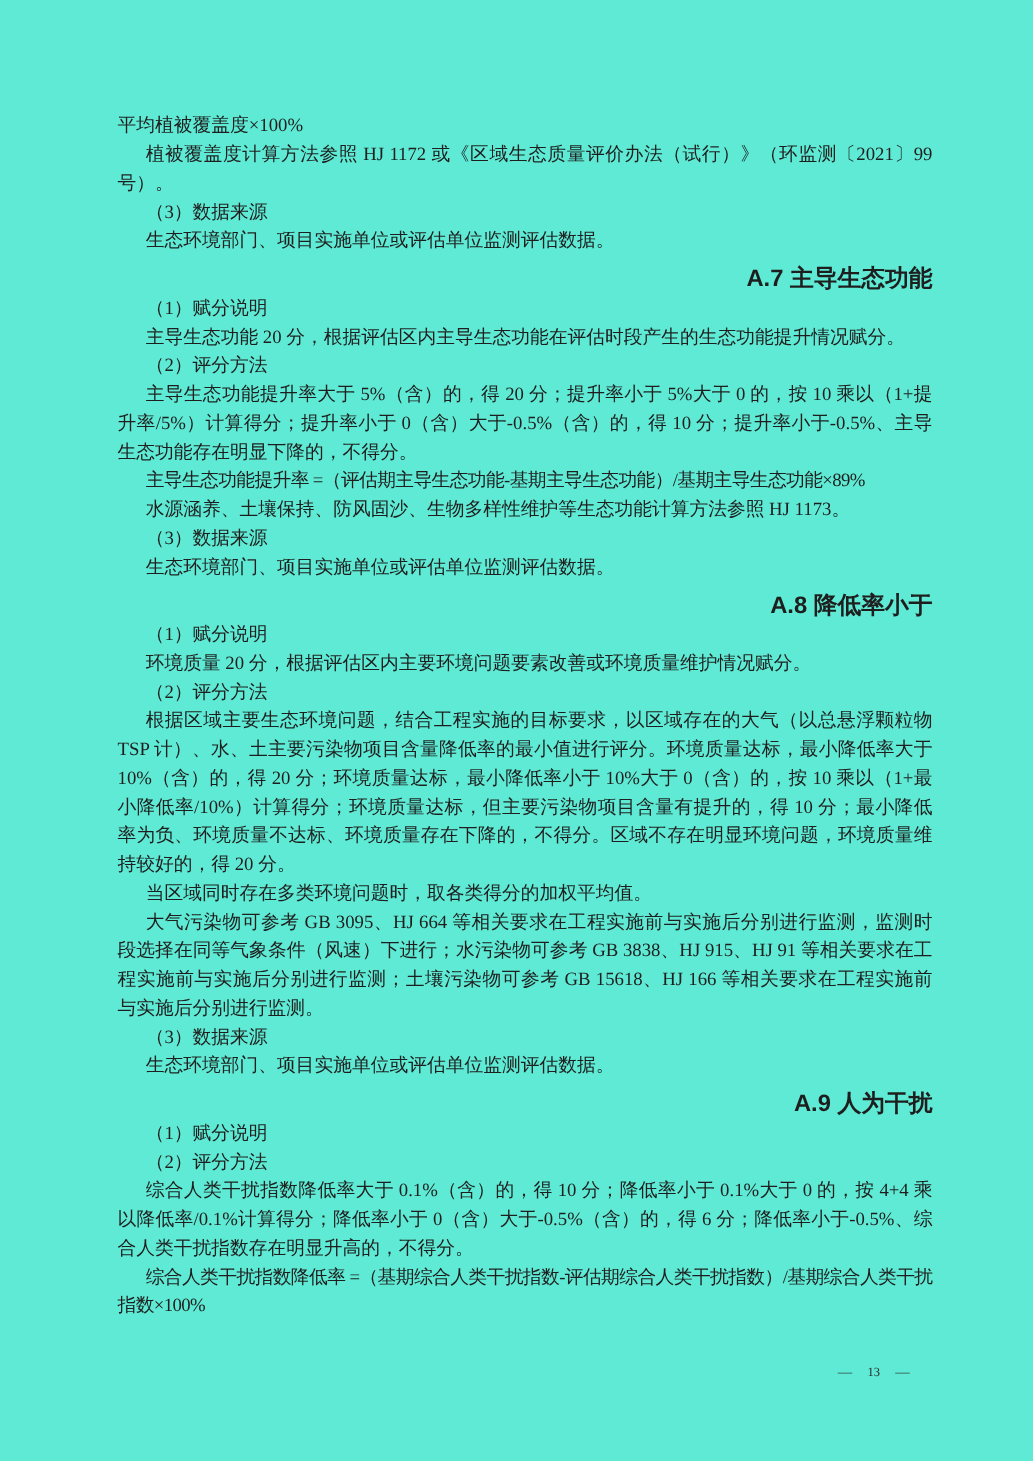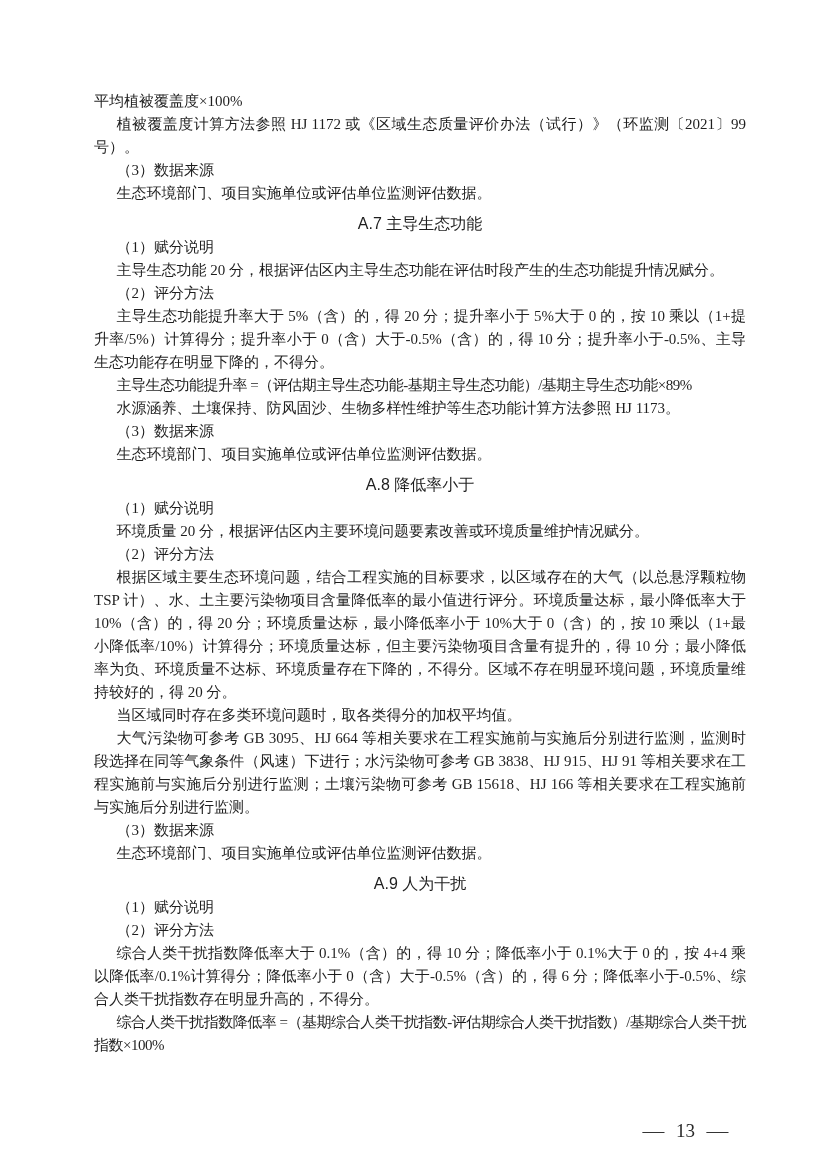"平均植被覆盖度×100%" .page { background: #ffffff -> #5eead4 }
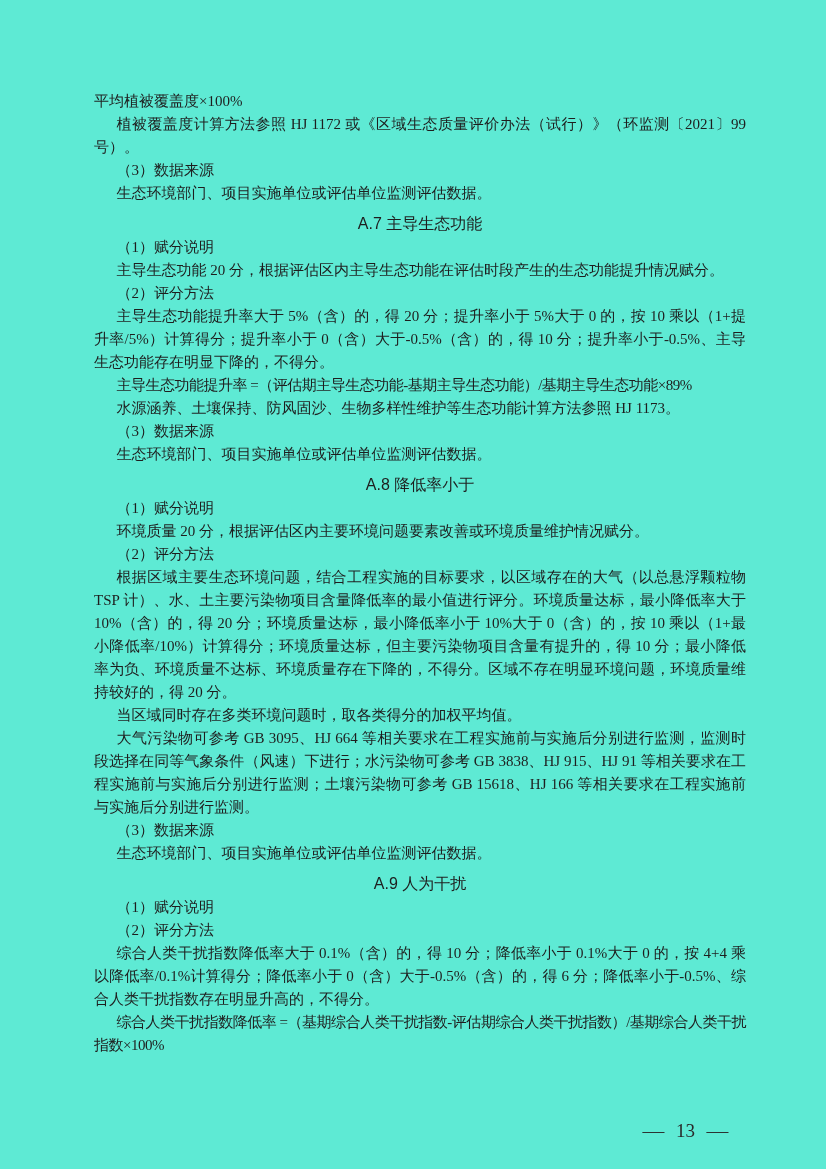"A.7 主导生态功能" .heading { font-size: 16px -> 19px; font-weight: 400 -> 700; text-align: center -> right }
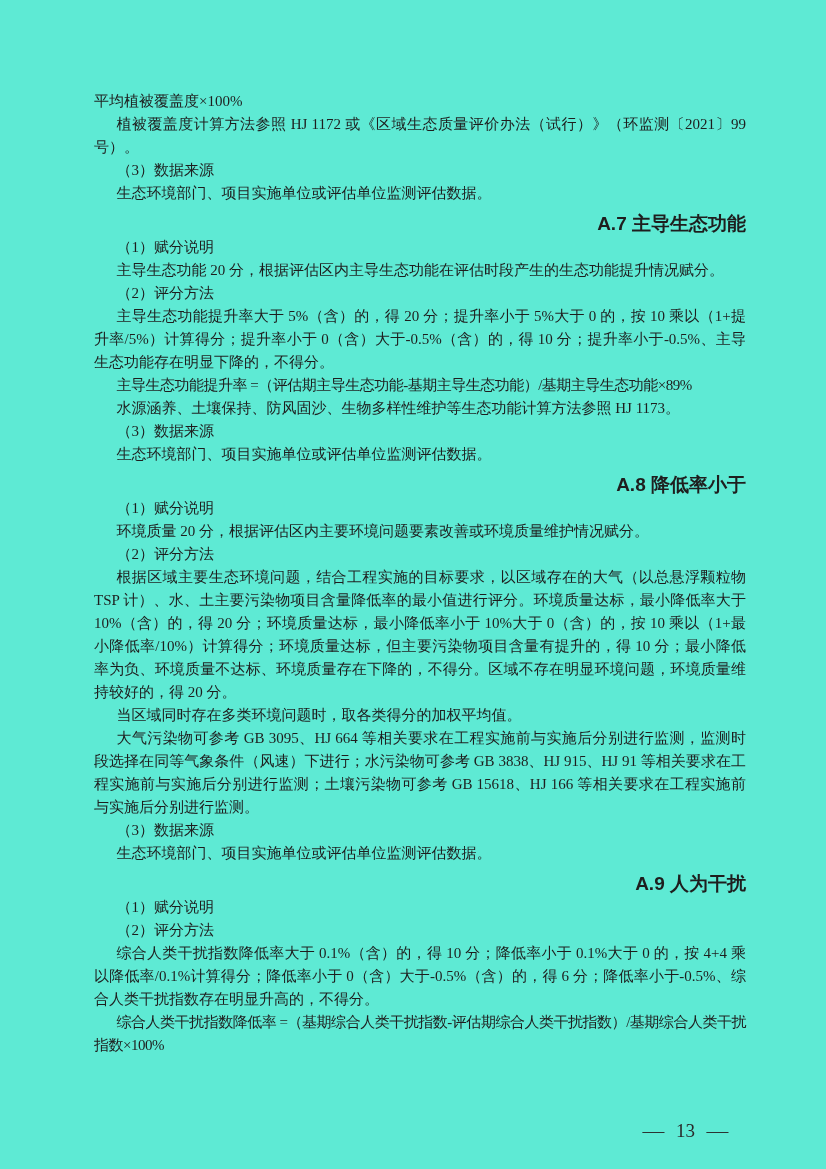"— 13 —" .footer { font-size: 19px -> 10px; margin-top: 32px -> none }
